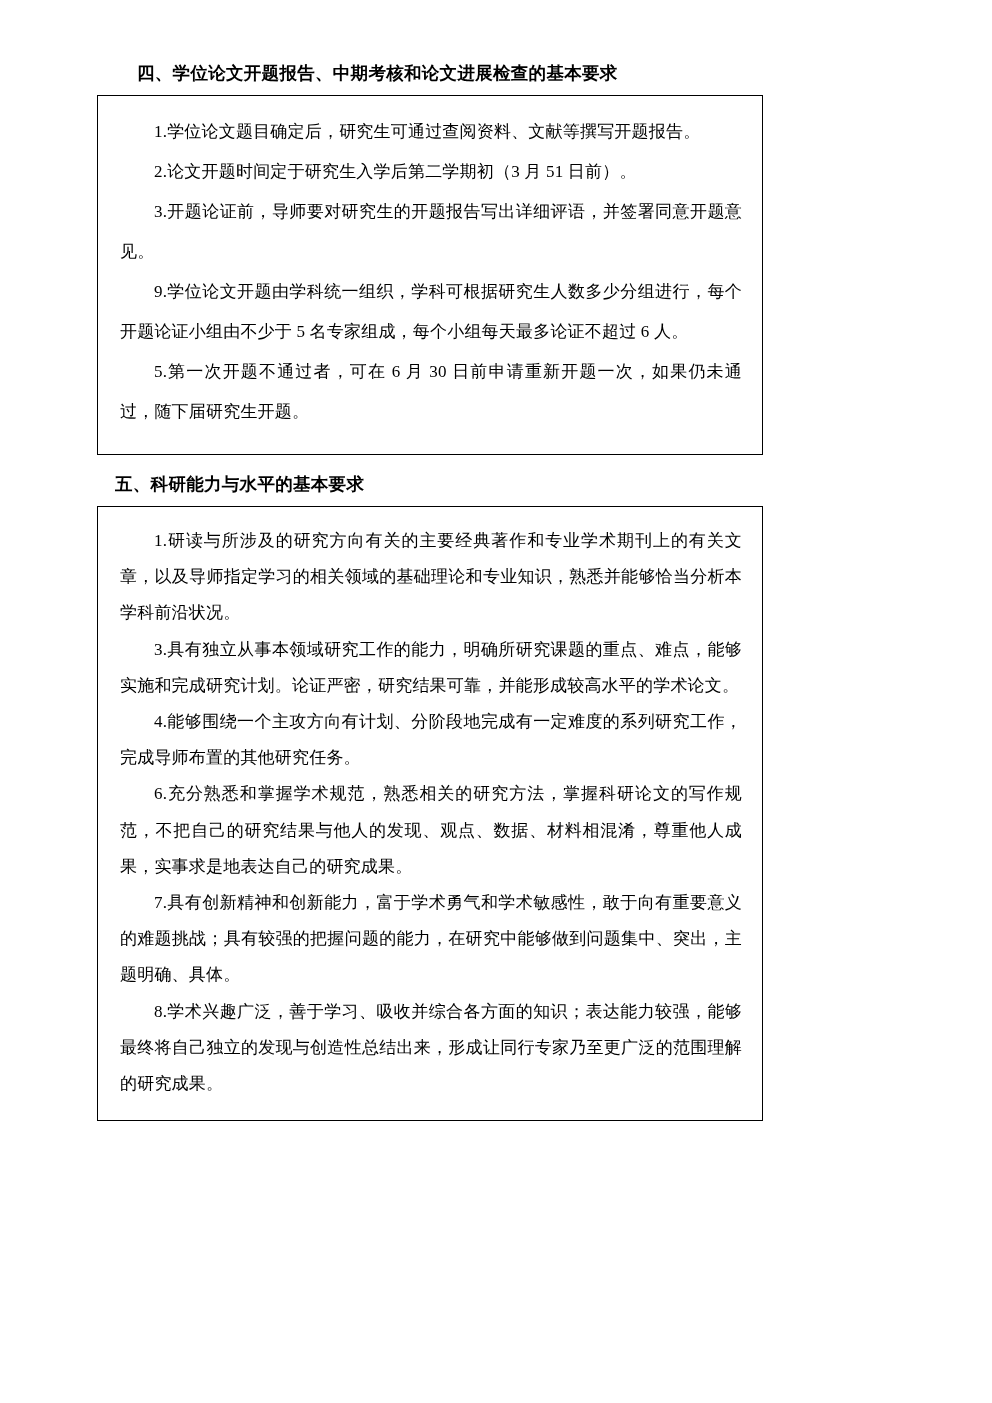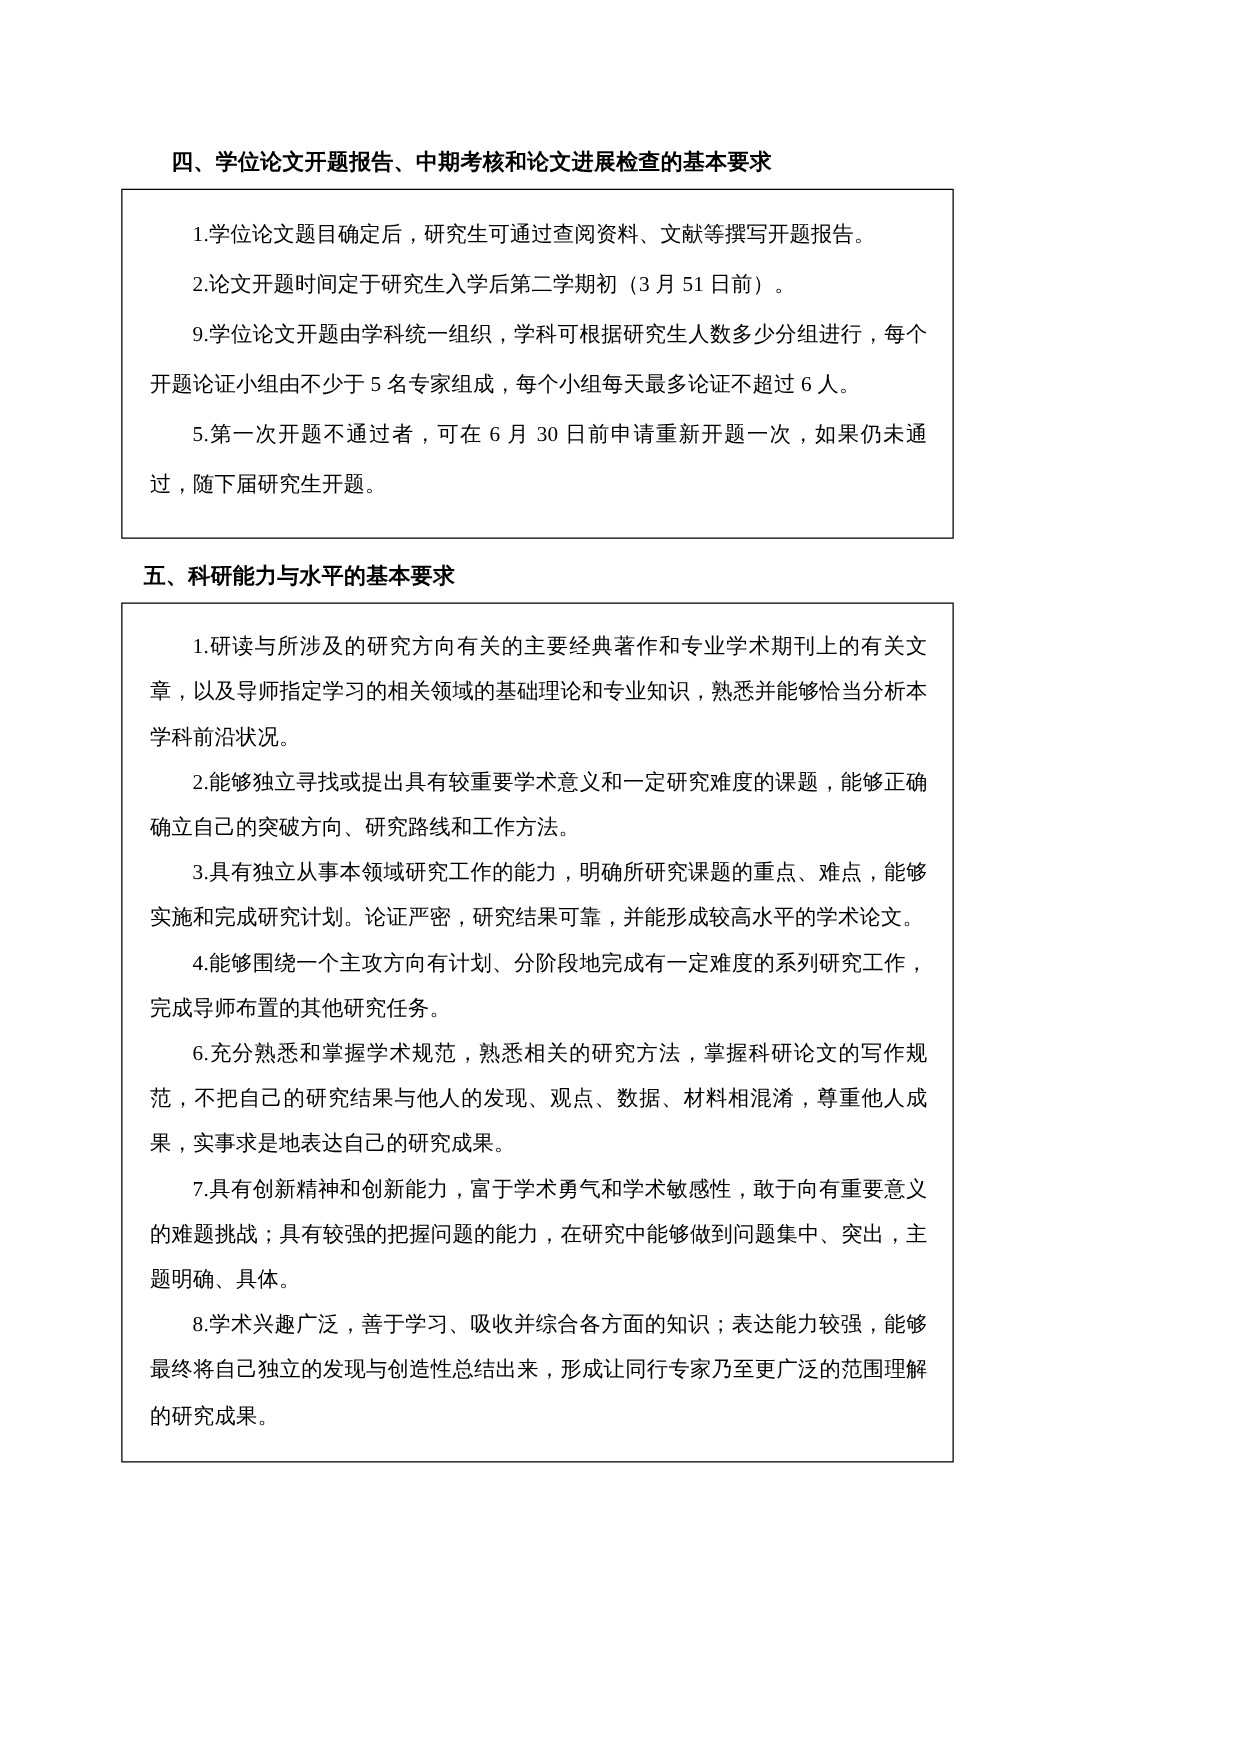"四、学位论文开题报告、中期考核和论文进展检查的基本要求" .page { padding: 116px 97px 60px 97px -> 60px 97px 60px 97px }
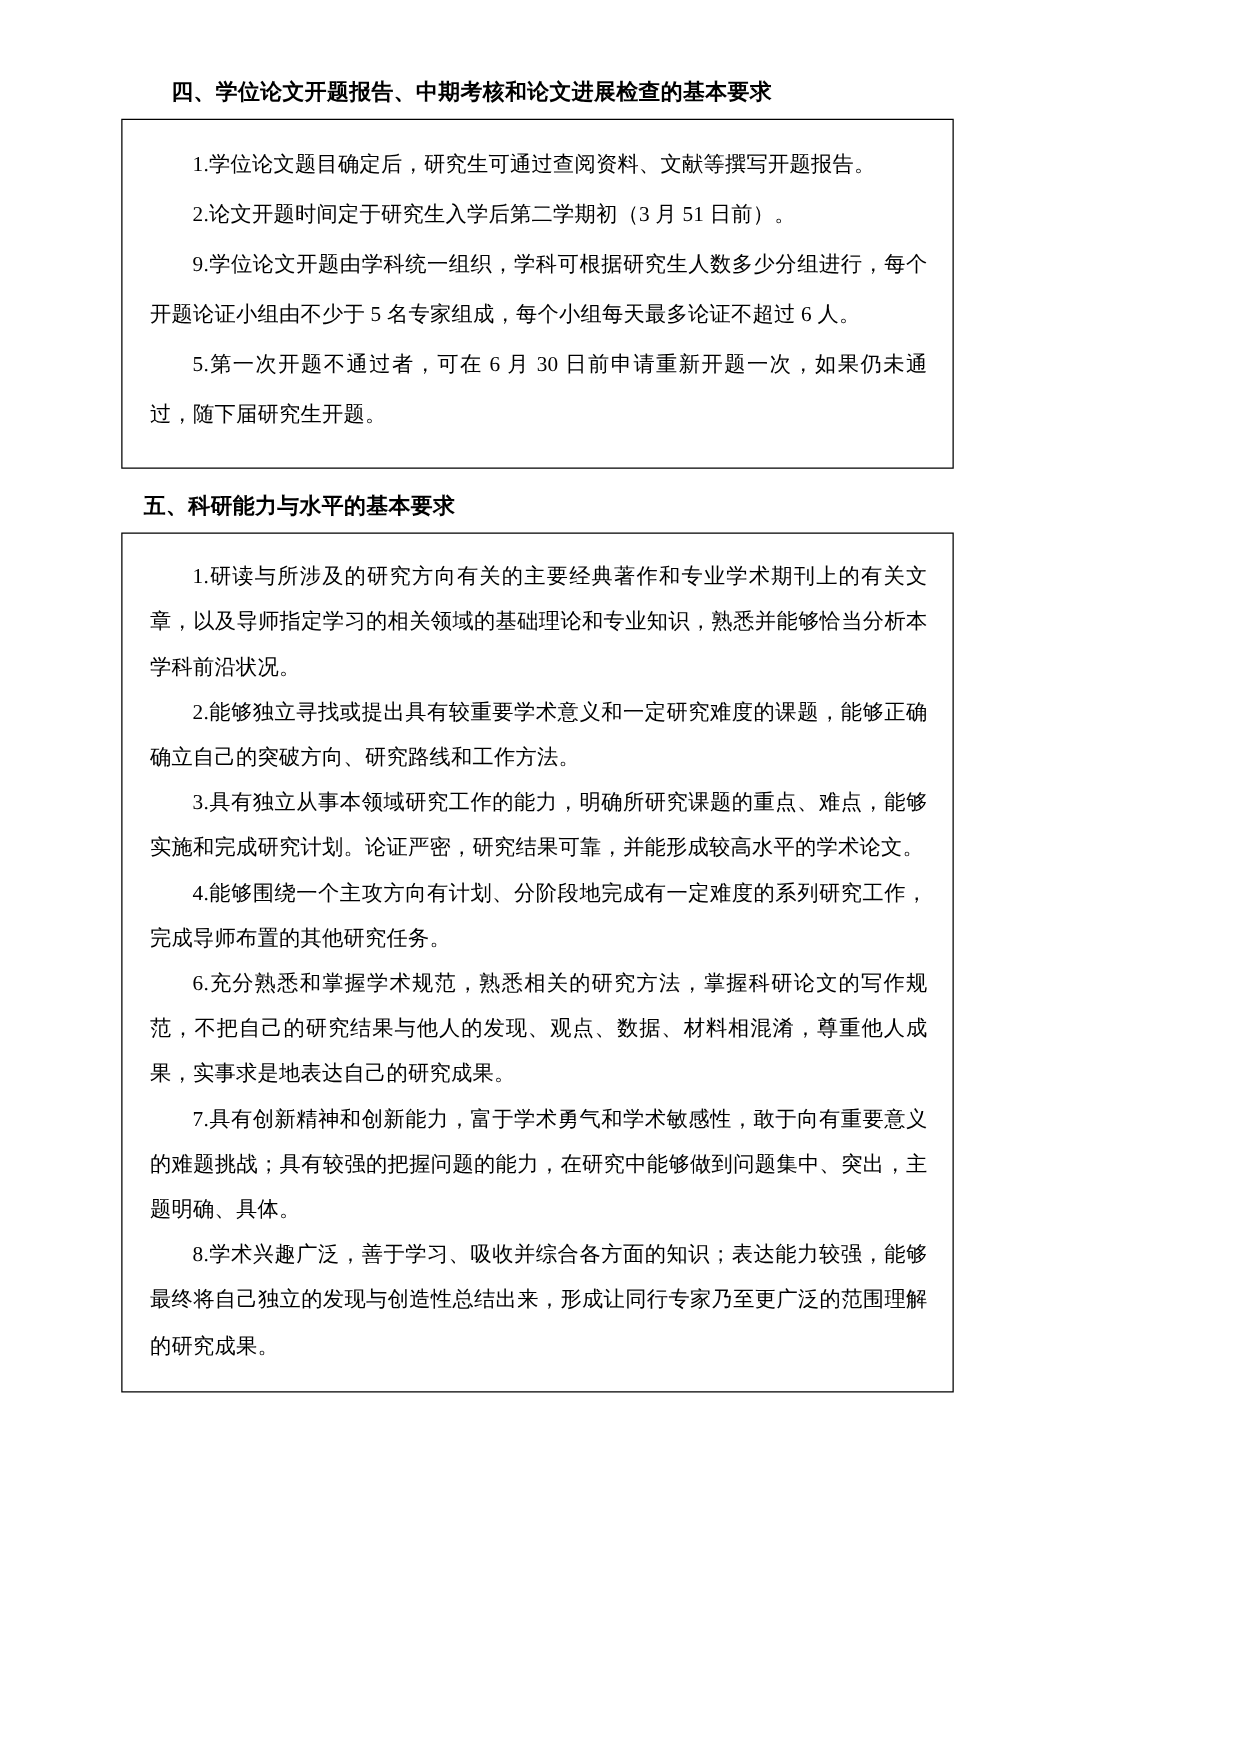"3.开题论证前，导师要对研究生的开题报告写出详细评语，并签署同意开题意见。" p.item { html: none -> <p>3.开题论证前，导师要对研究生的开题报告写出详细评语，并签署同意开题意见。</p> }
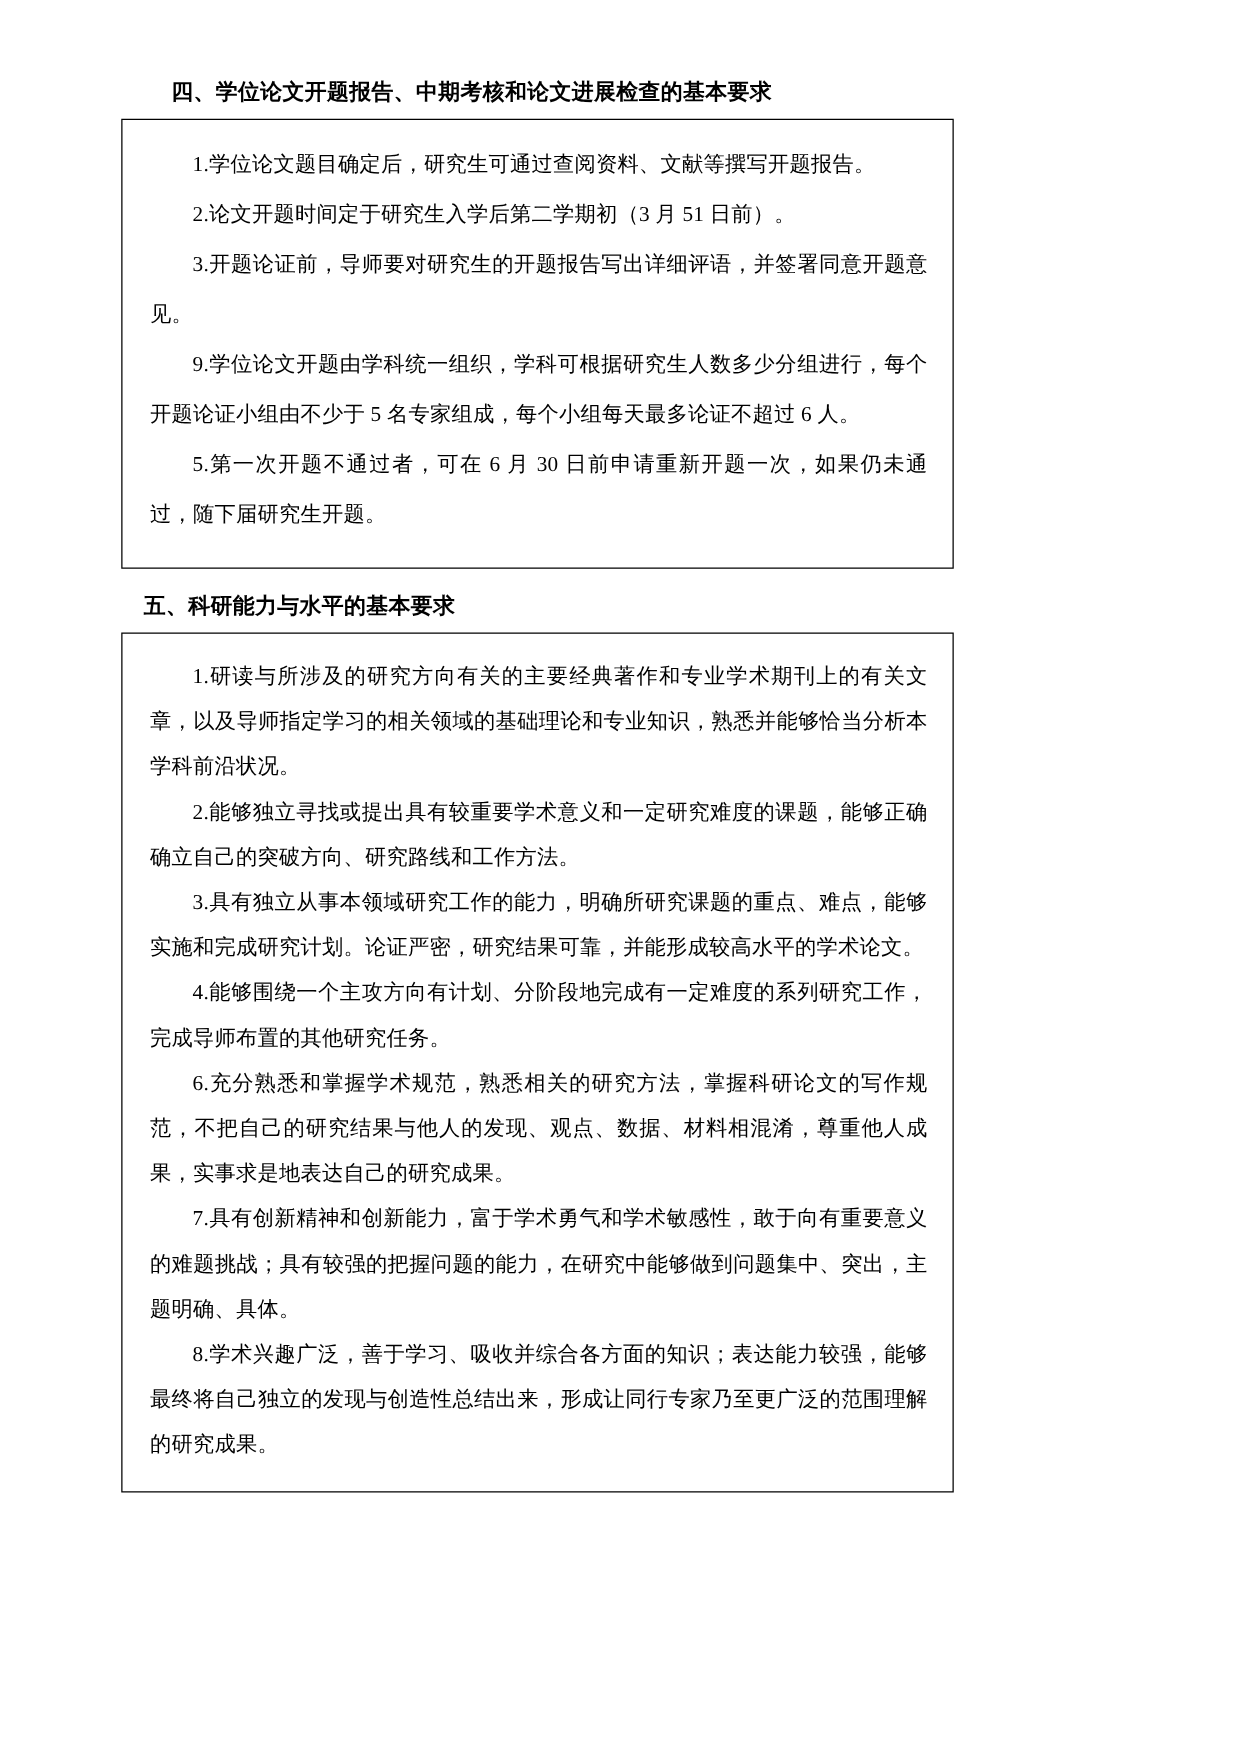"2.能够独立寻找或提出具有较重要学术意义和一定研究难度的课题，能够正确确立自己的" p.item { html: <p>2.能够独立寻找或提出具有较重要学术意义和一定研究难度的课题，能够正确确立自己的突破方向、研究路线和工作方法。</p> -> none }
